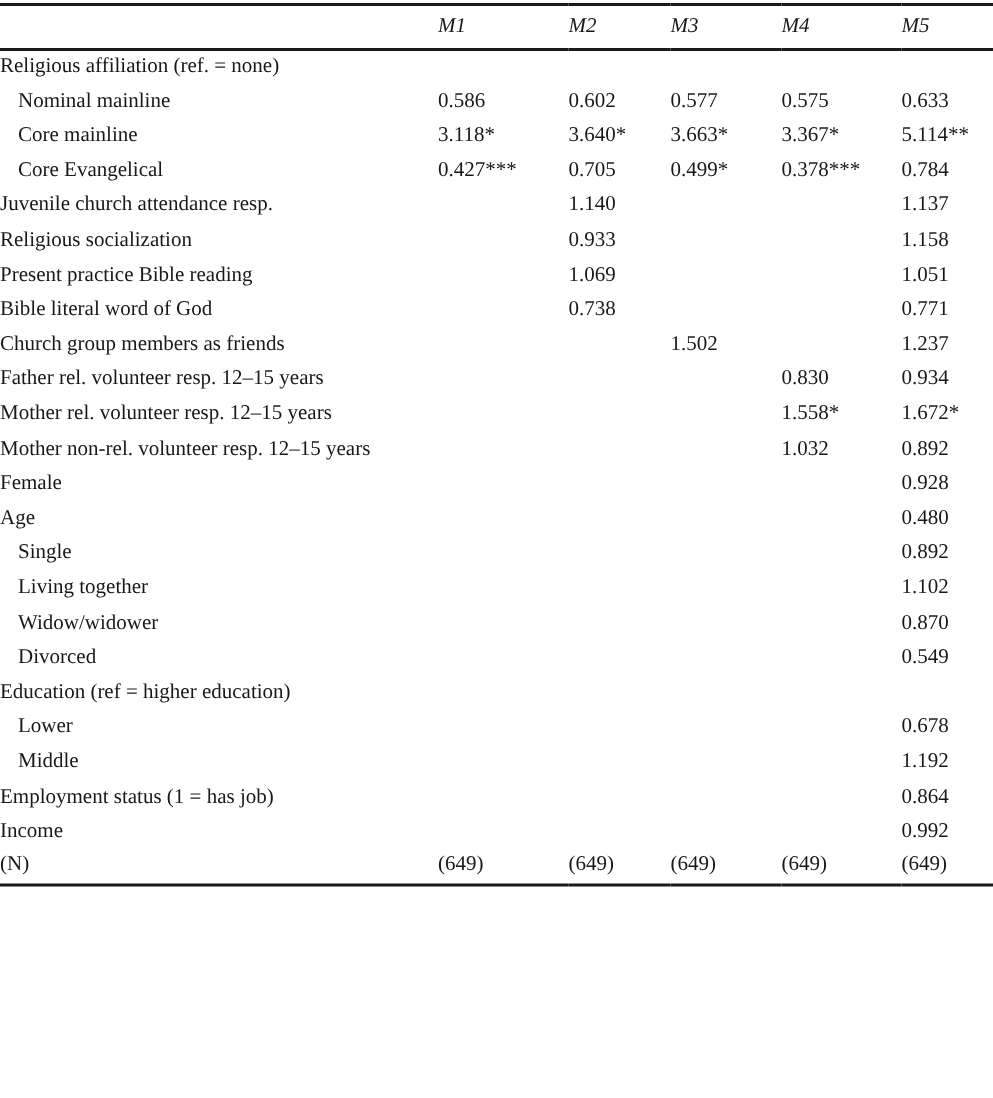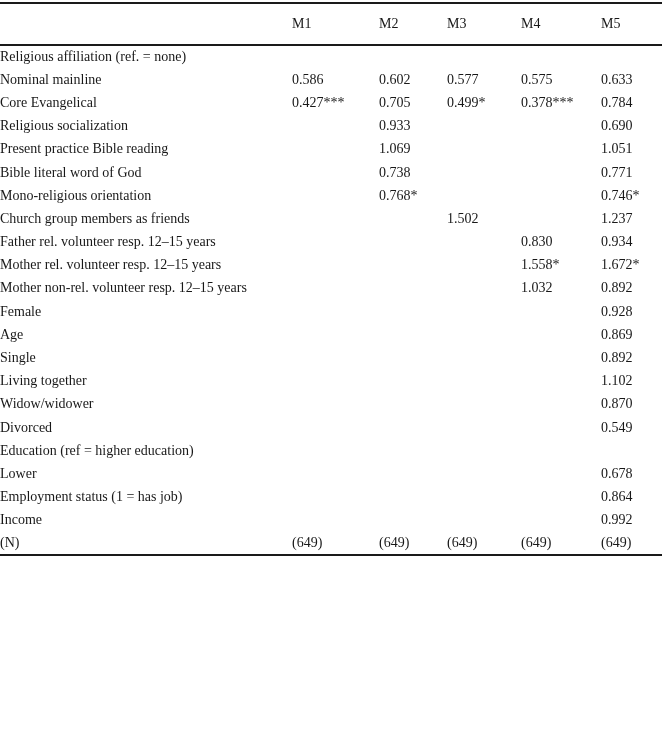"M1" thead tr { font-style: none -> italic; height: 42px -> 30px }
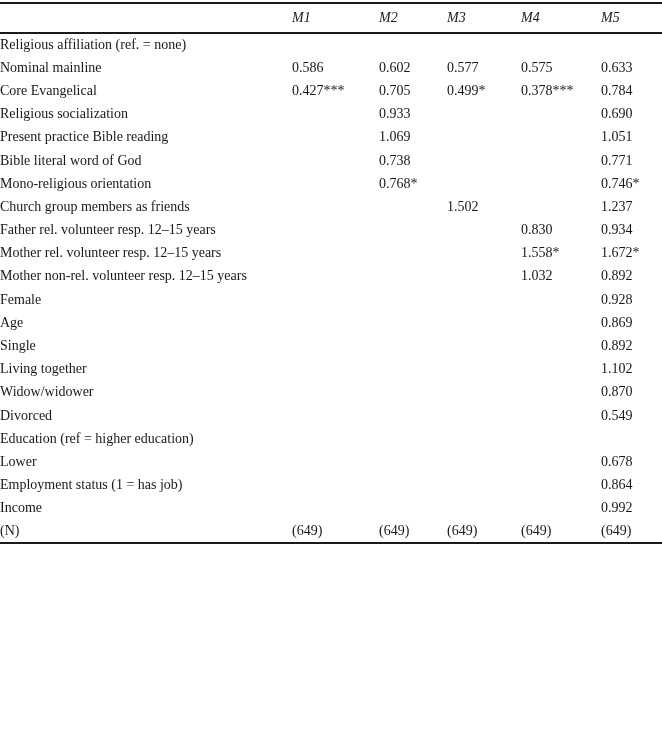"Nominal mainline" td.label.indent { padding-left: none -> 12px }
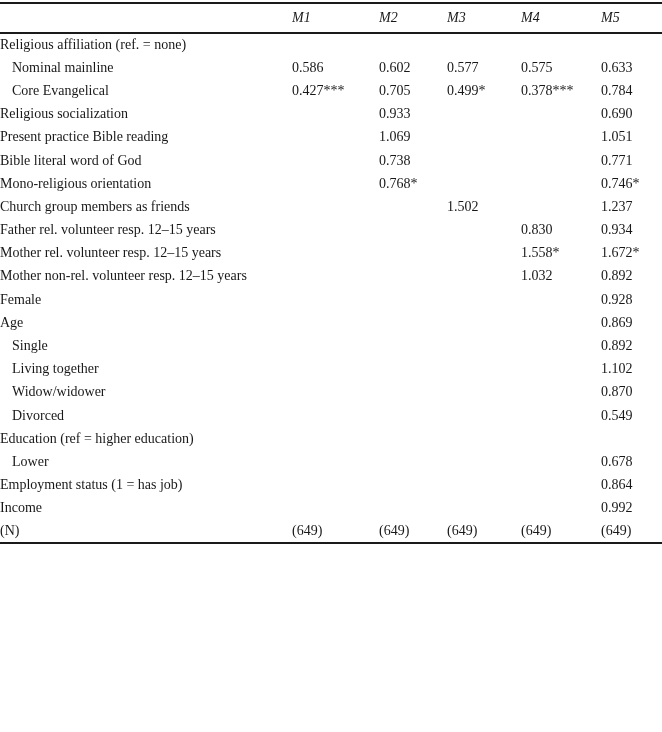"Core mainline" tr { html: none -> <tr> <td>Core mainline</td> <td>3.118*</td> <td>3.640*</td> <td>3.663*</td> <td>3.367*</td> <td>5.114**</td> </tr> }
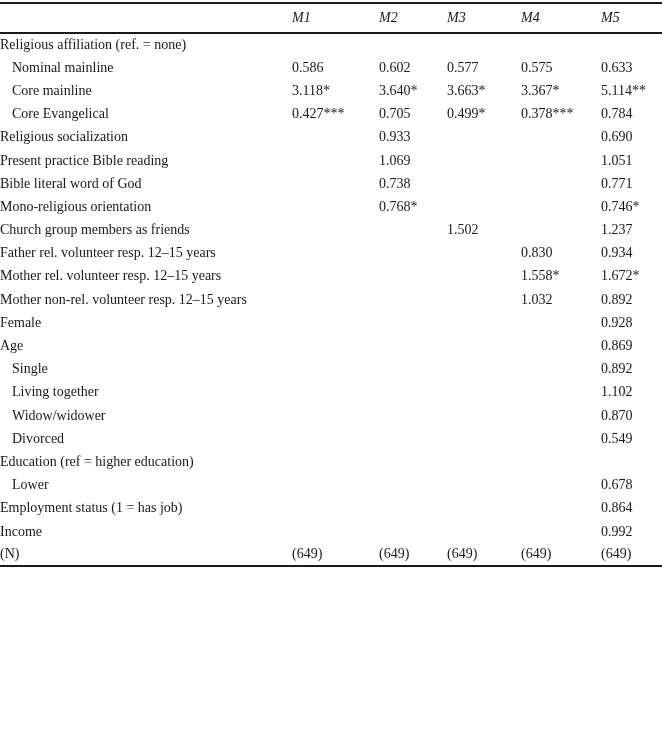"Juvenile church attendance resp." tr { html: none -> <tr> <td>Juvenile church attendance resp.</td> <td></td> <td>1.140</td> <td></td> <td></td> <td>1.137</td> </tr> }
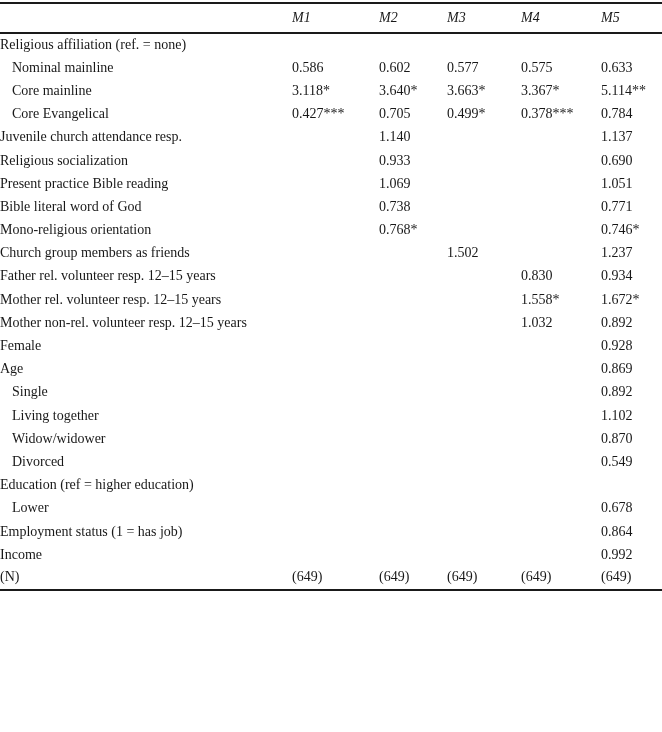"0.690" td.val { text: 0.690 -> 1.158 }
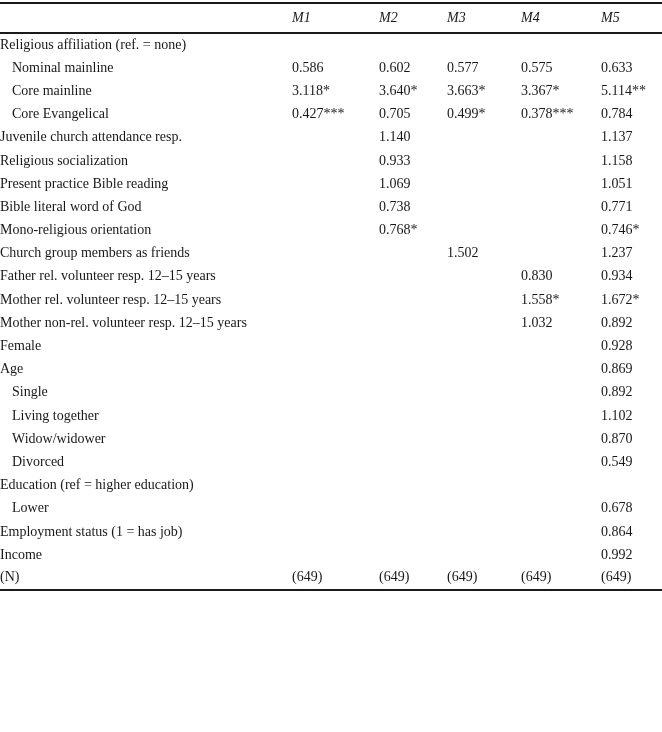"Mono-religious orientation" tr { html: <tr> <td>Mono-religious orientation</td> <td></td> <td>0.768*</td> <td></td> <td></td> <td>0.746*</td> </tr> -> none }
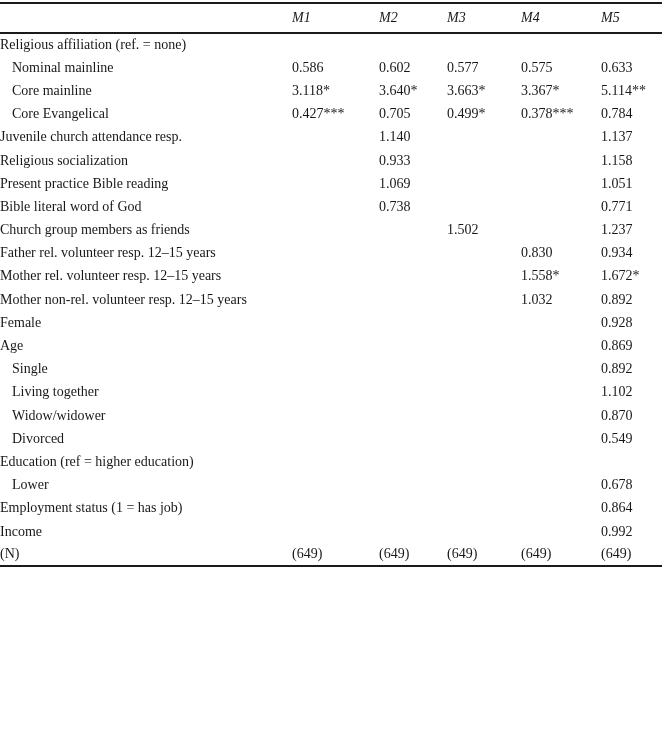"0.869" td.val { text: 0.869 -> 0.480 }
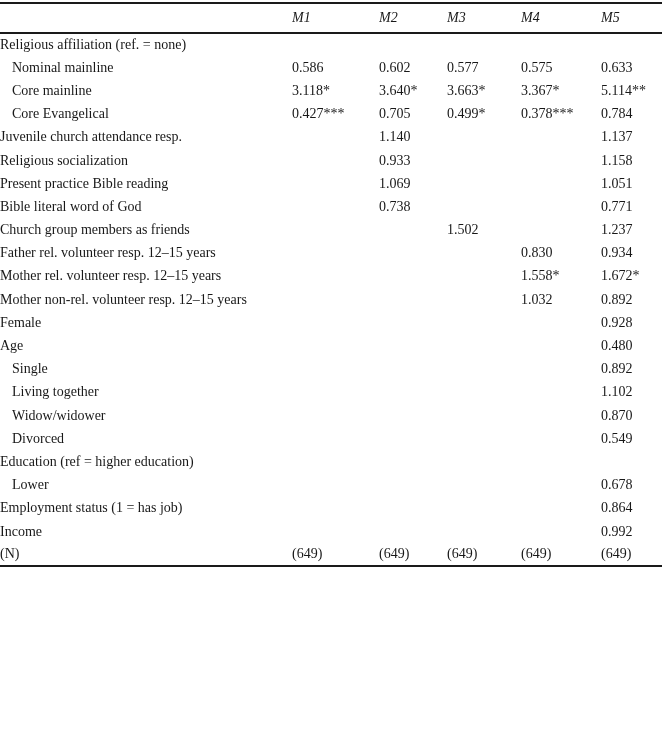"Middle" tr { html: none -> <tr> <td>Middle</td> <td></td> <td></td> <td></td> <td></td> <td>1.192</td> </tr> }
